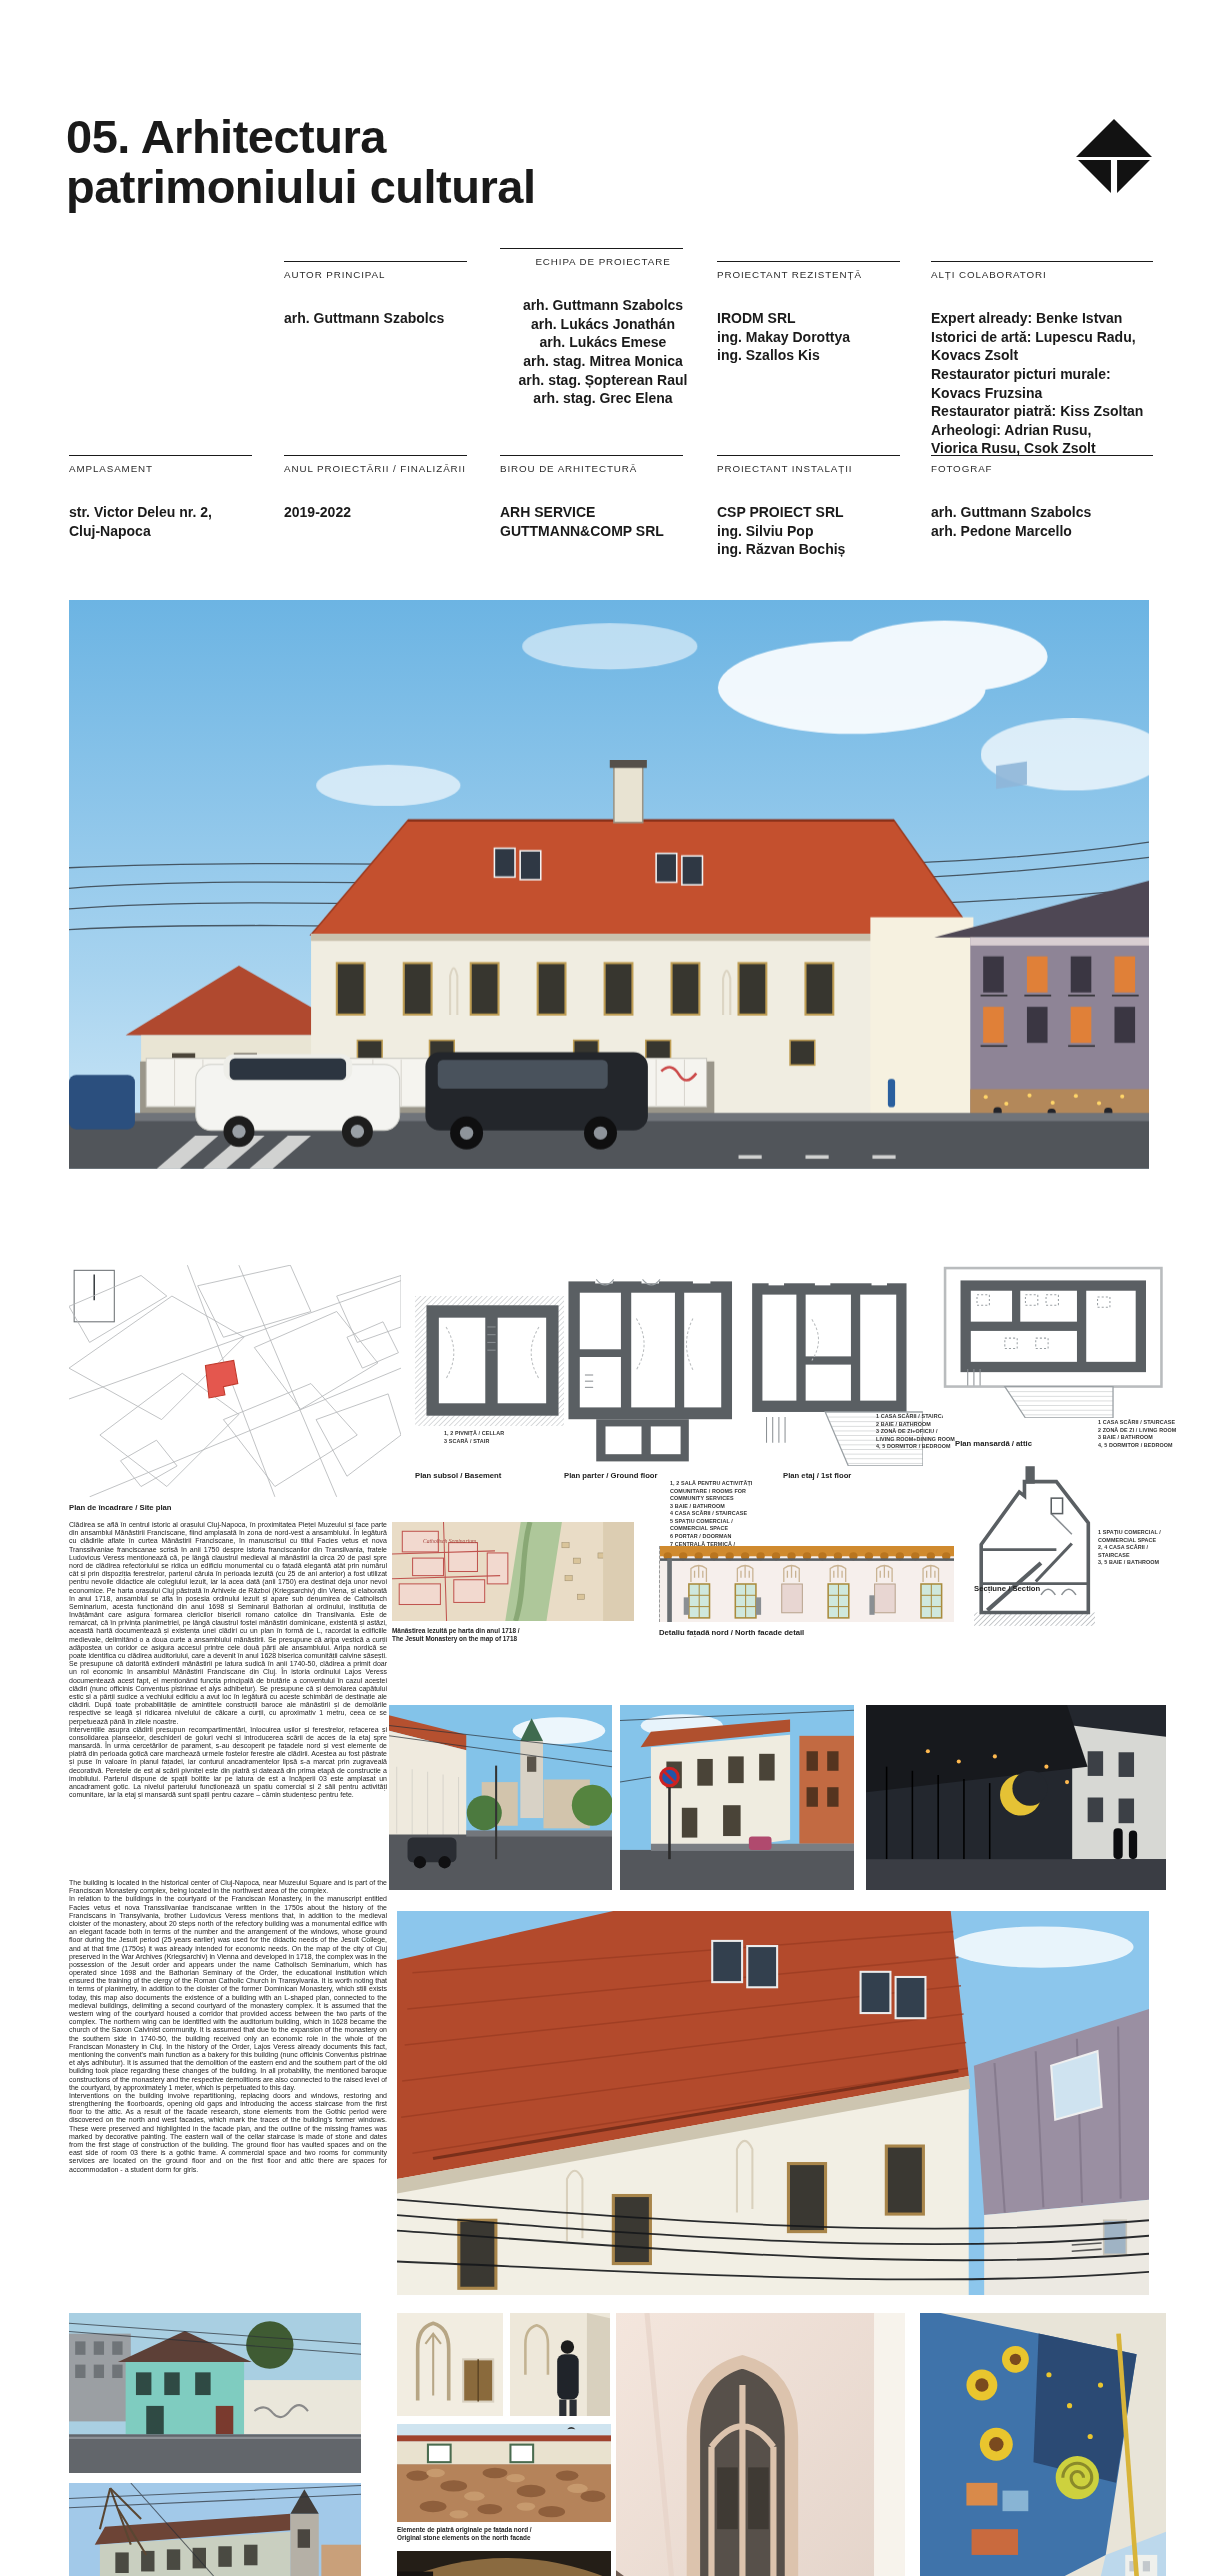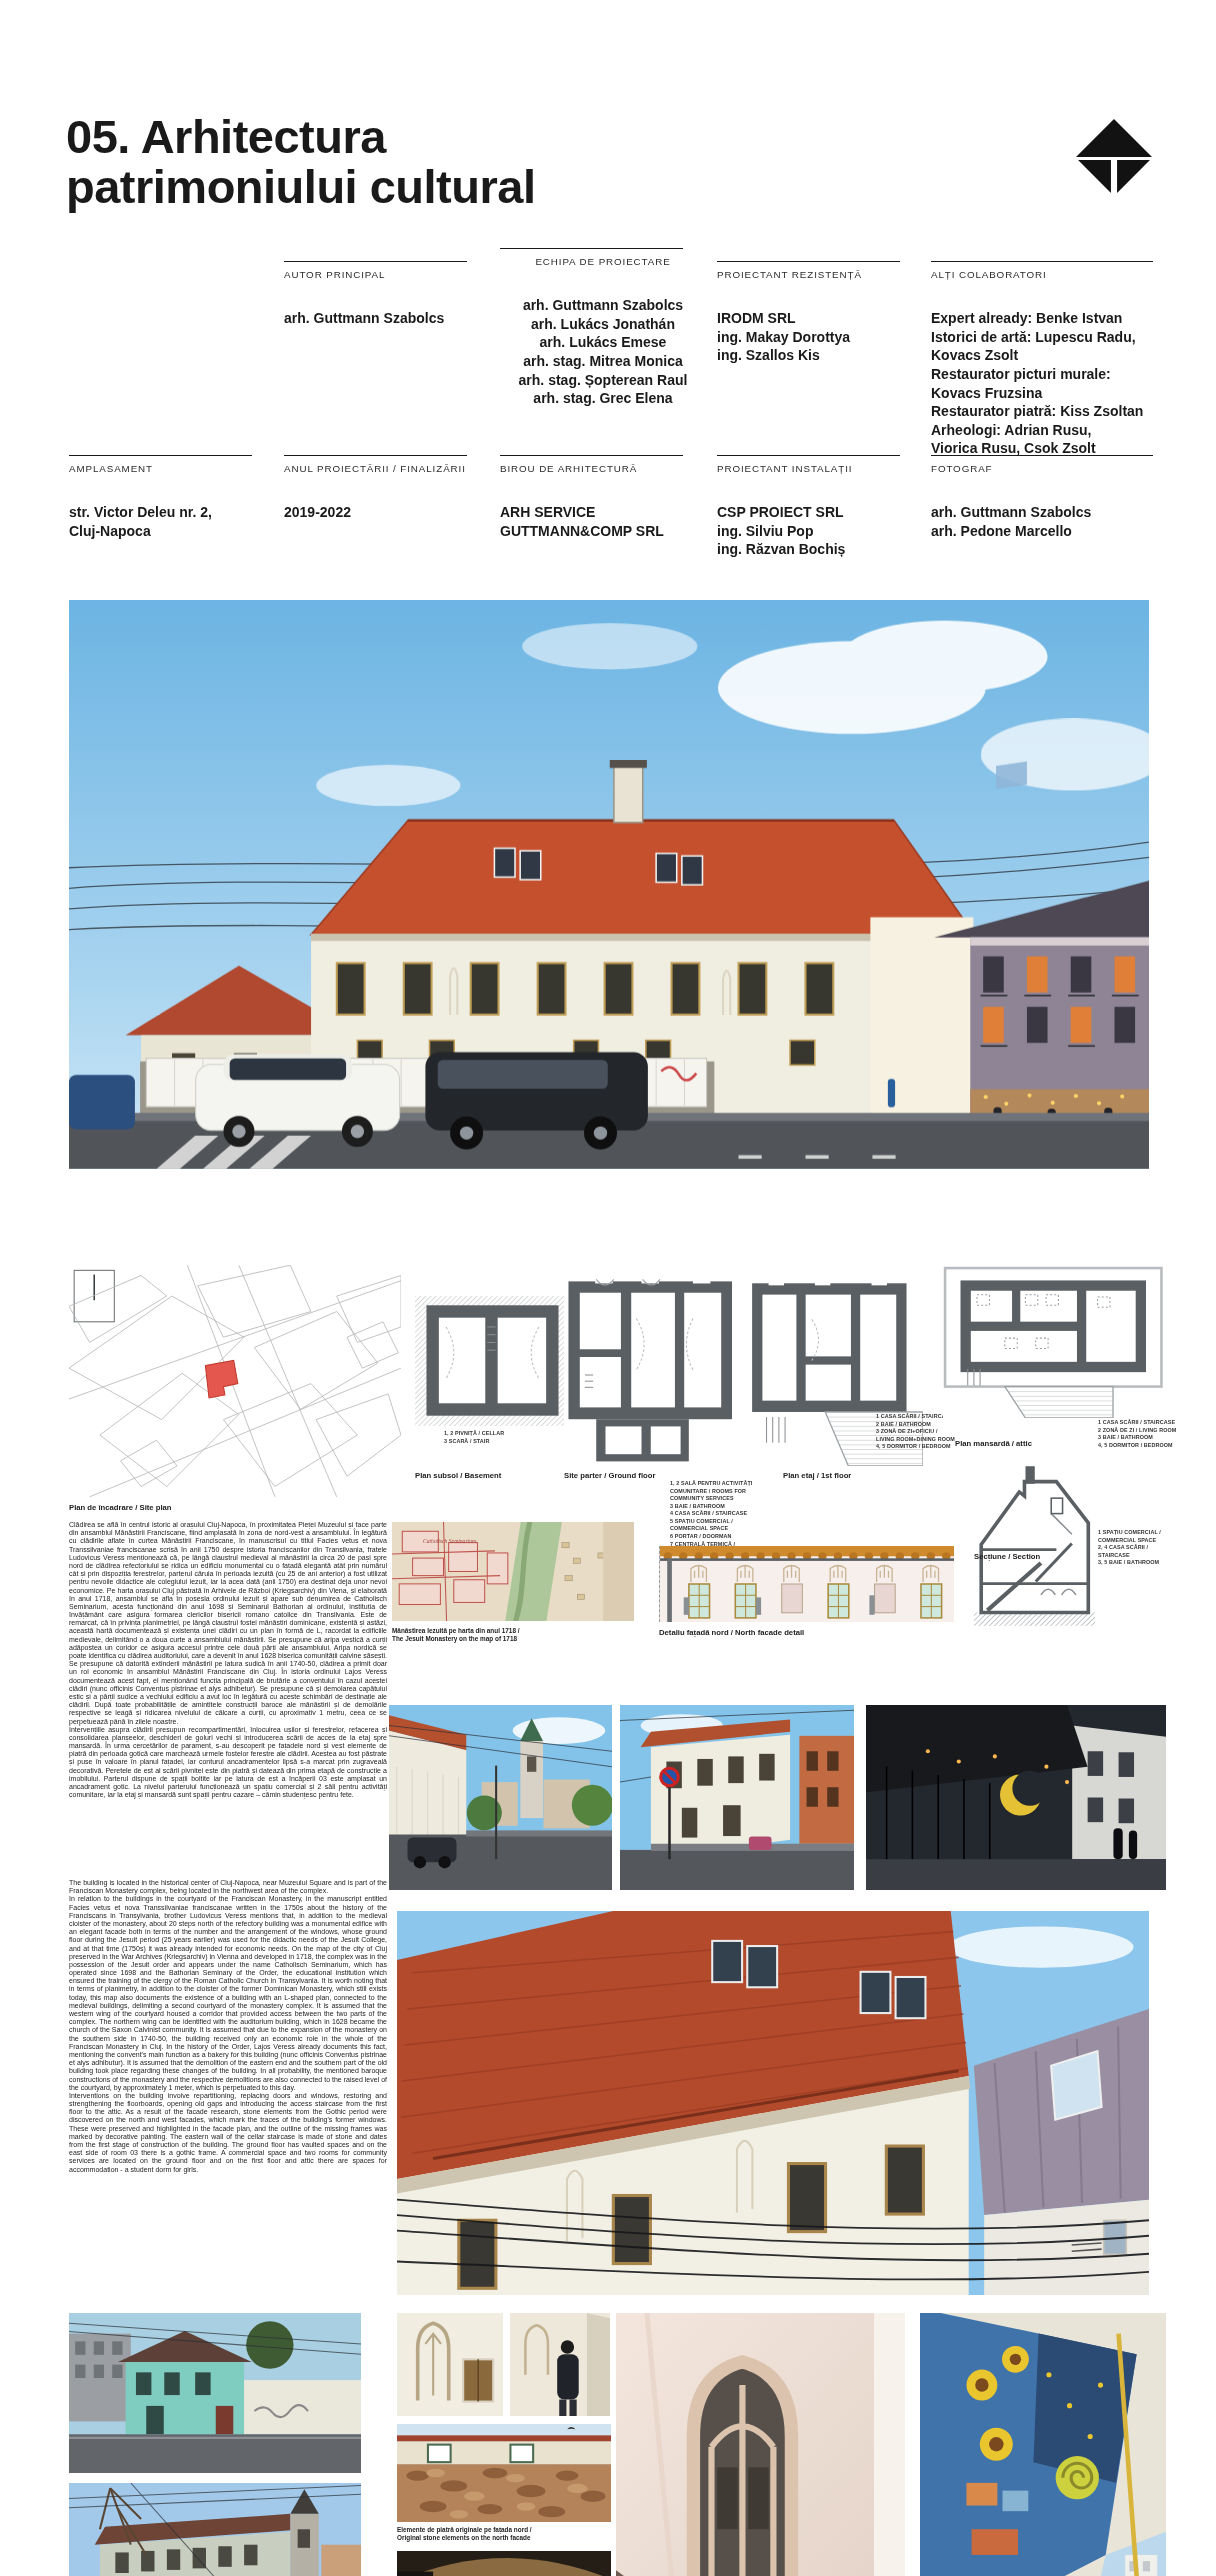"Site parter / Ground floor" div.abs { text: Site -> Plan }
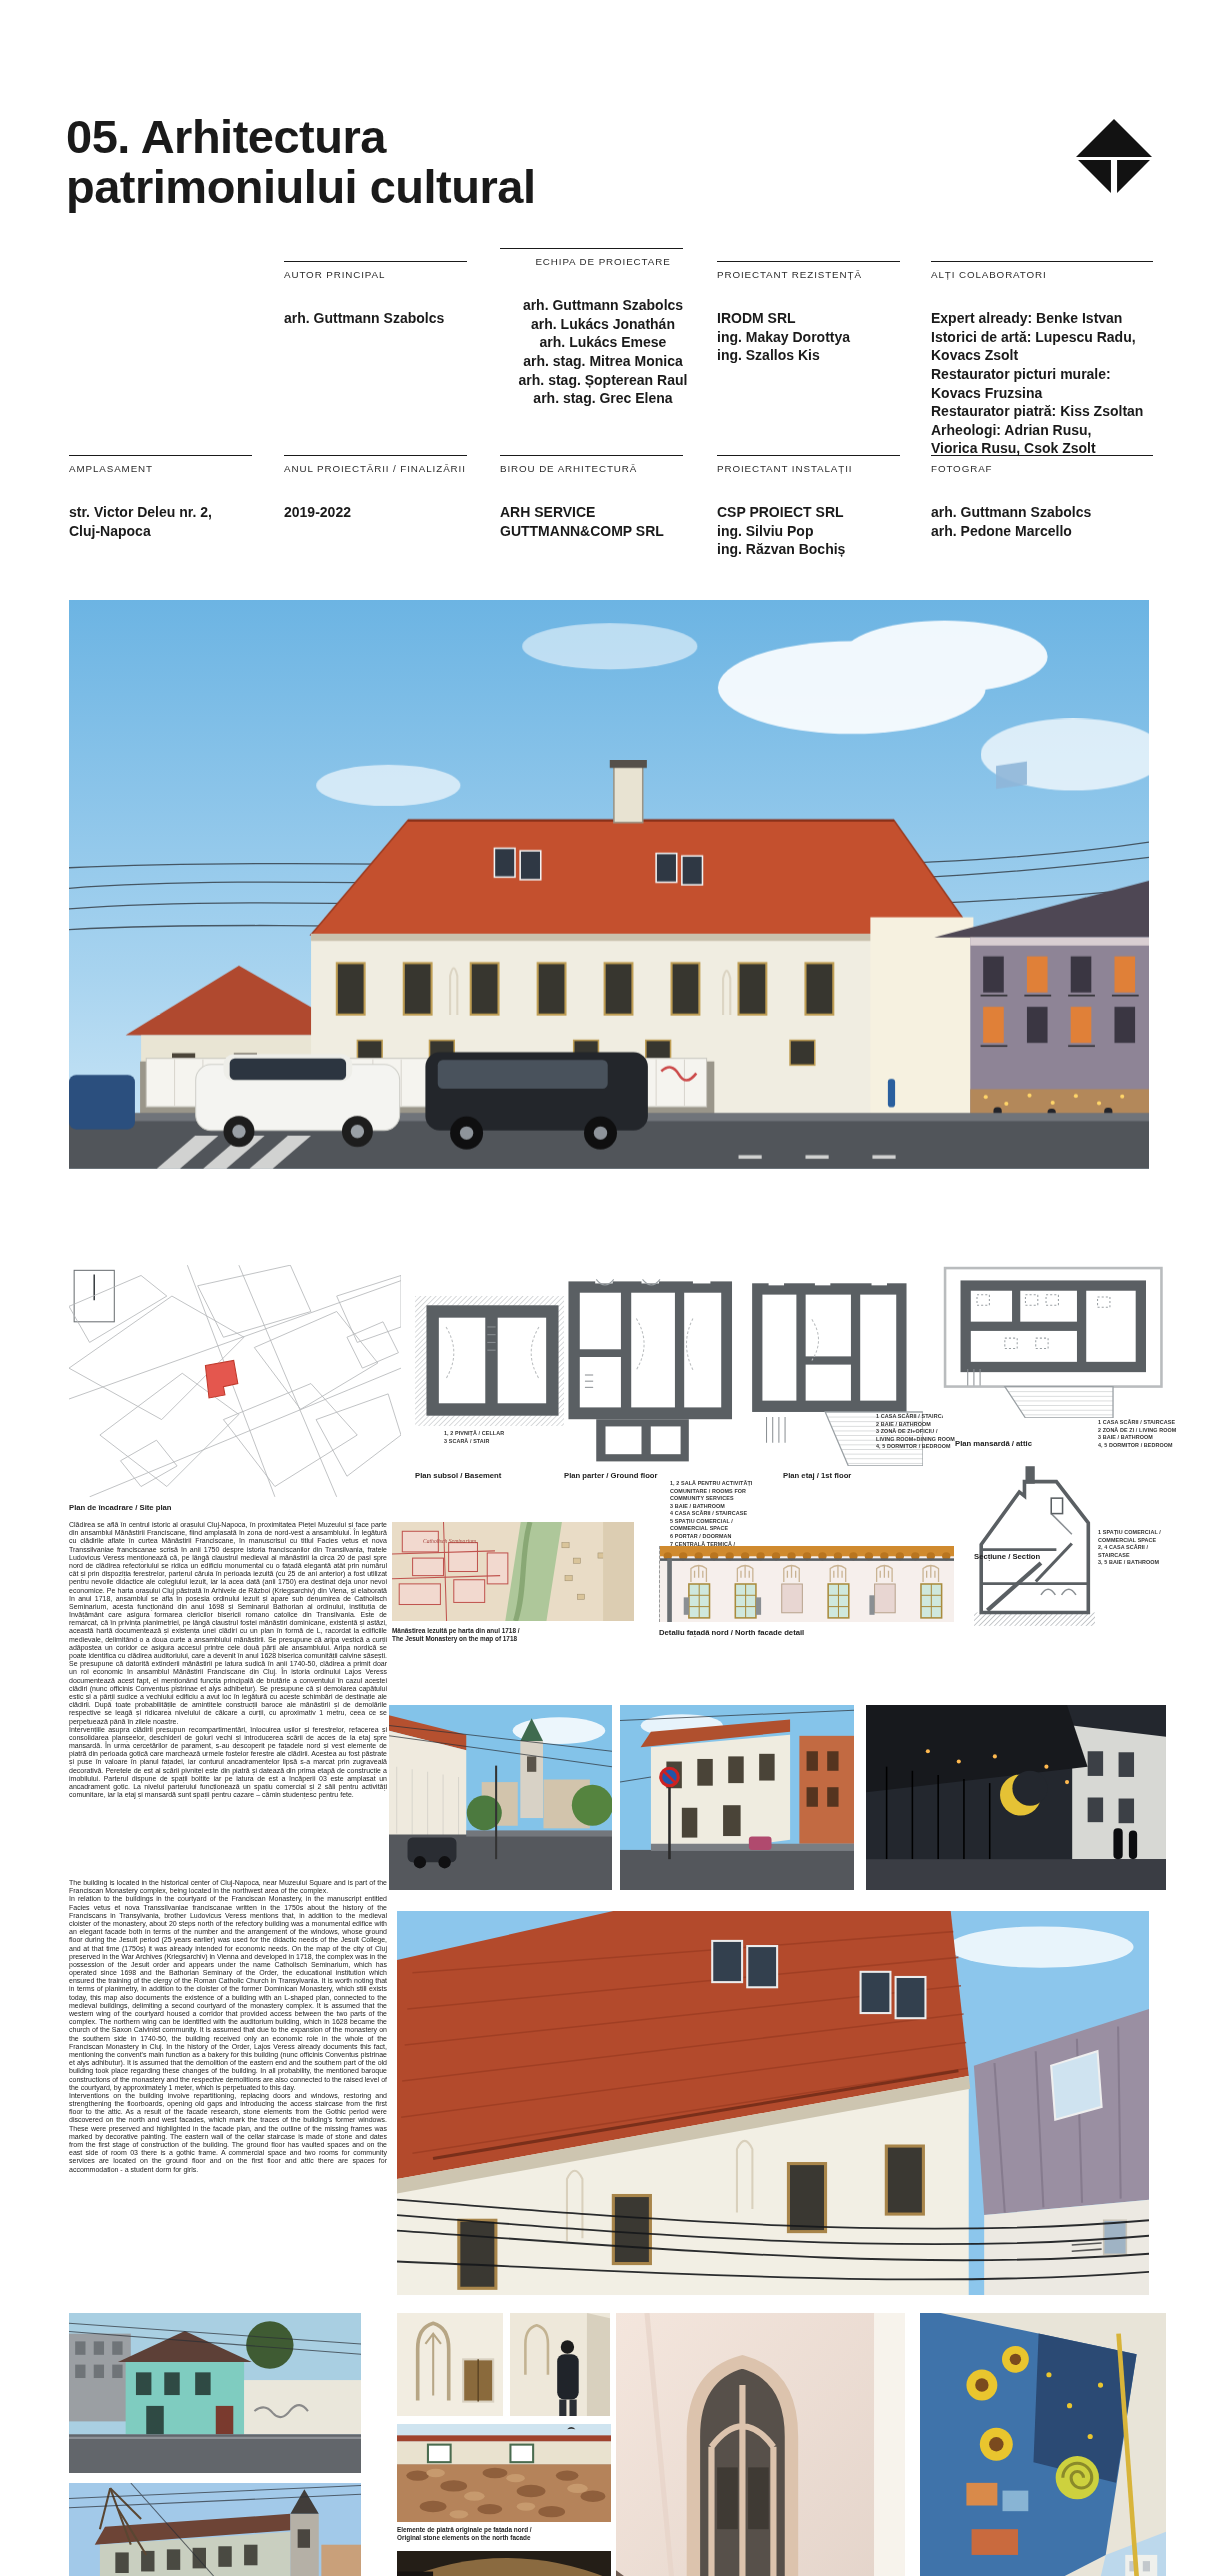"Secțiune / Section" div.abs { top: 1552px -> 1584px }
